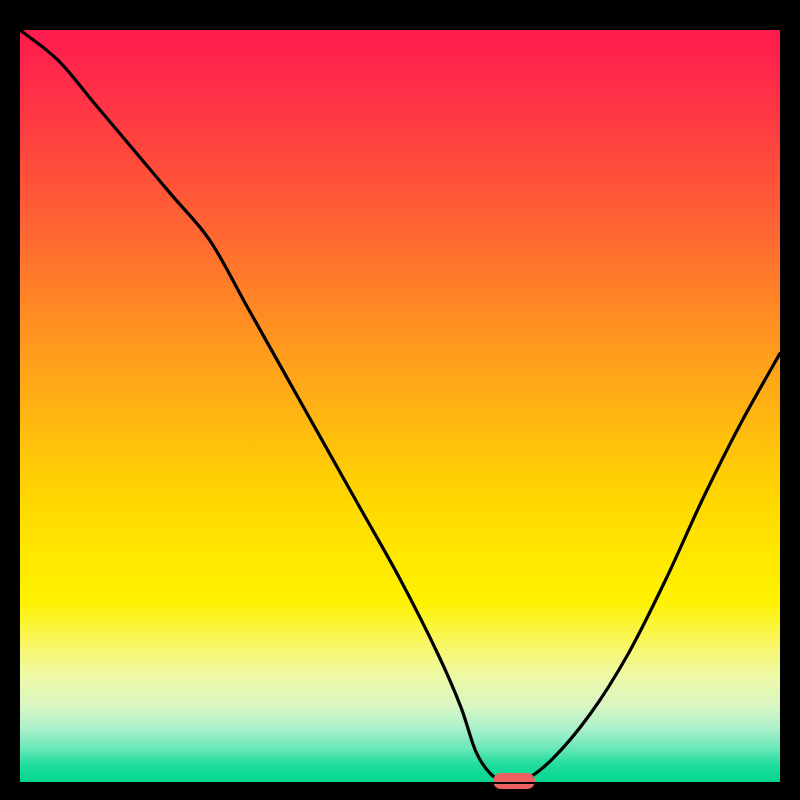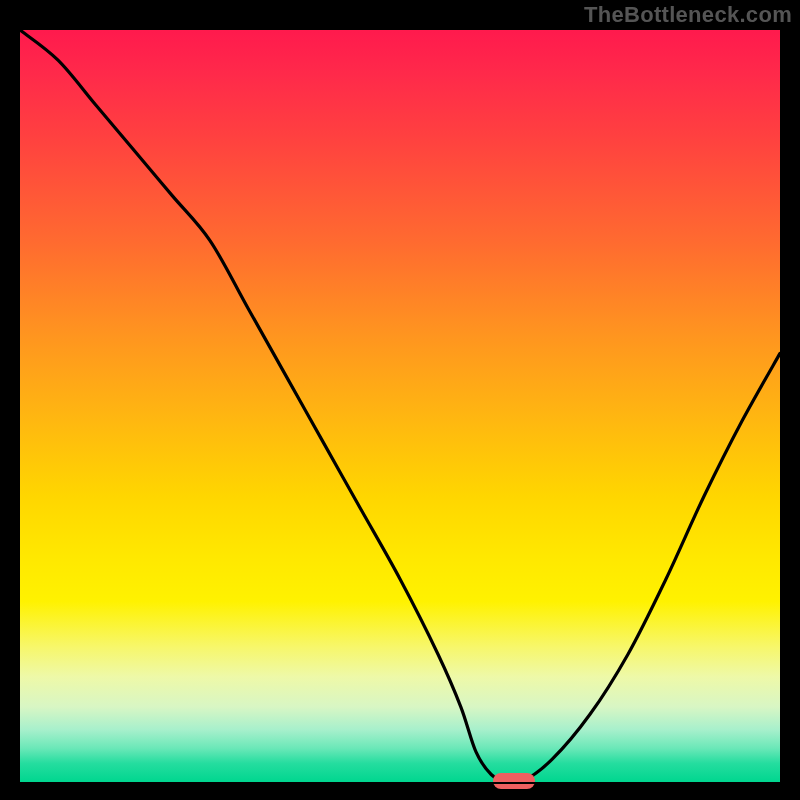"TheBottleneck.com" div.watermark { html: <div>TheBottleneck.com</div> -> none }
